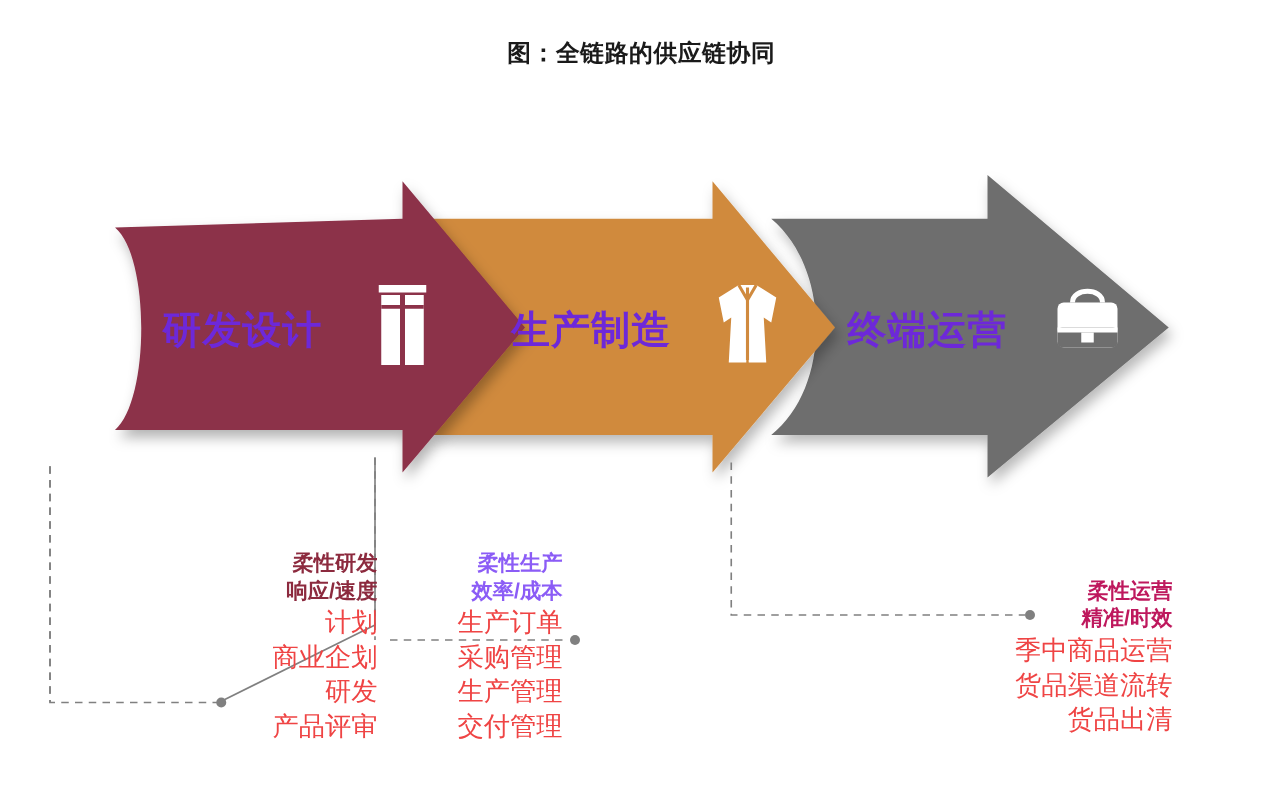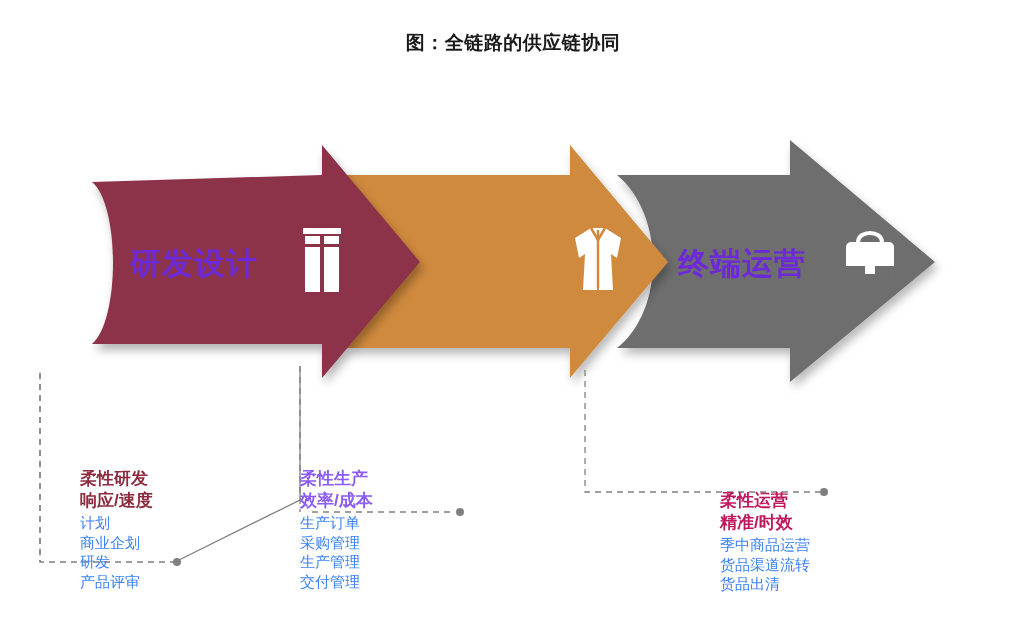"生产制造" div.stage-label { html: none -> <div>生产制造</div> }
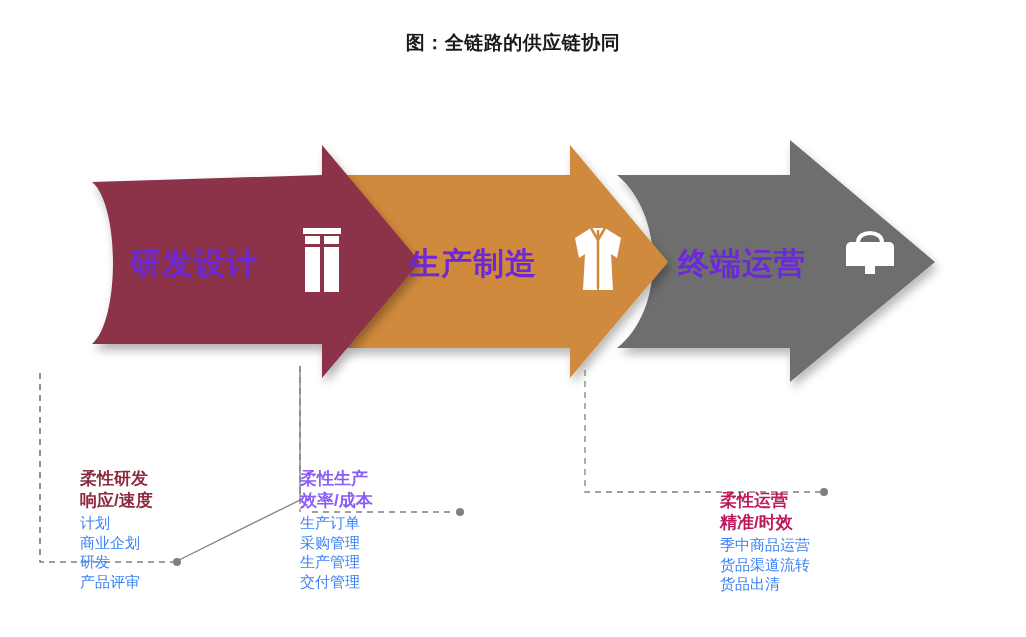"柔性研发" .note { margin-top: 28px -> none; text-align: none -> right }
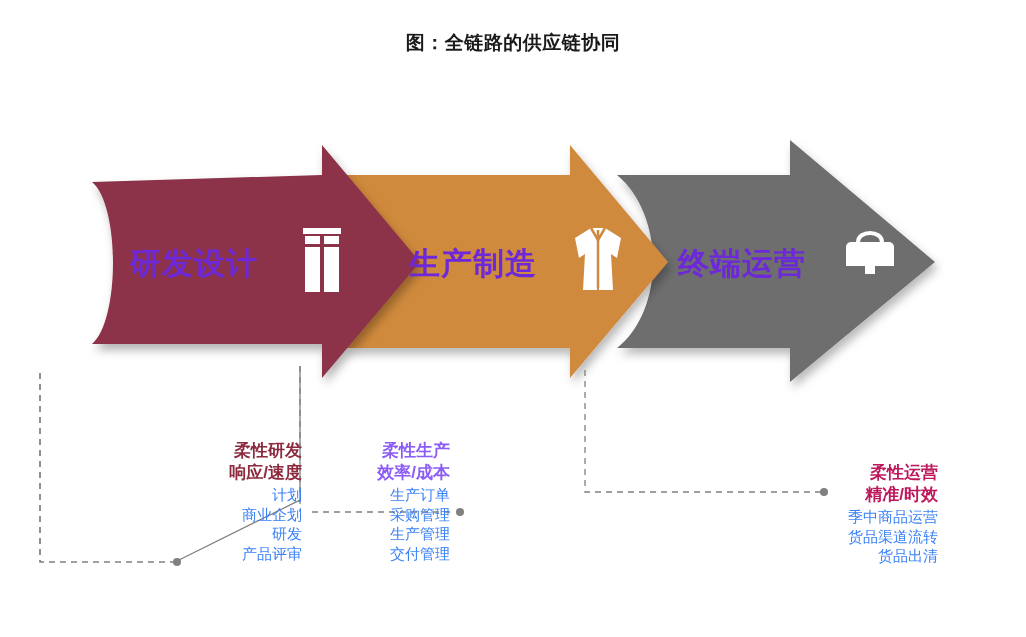"计划" .note .item { color: #3b82f6 -> #ef4444; font-size: 15px -> 21px }
